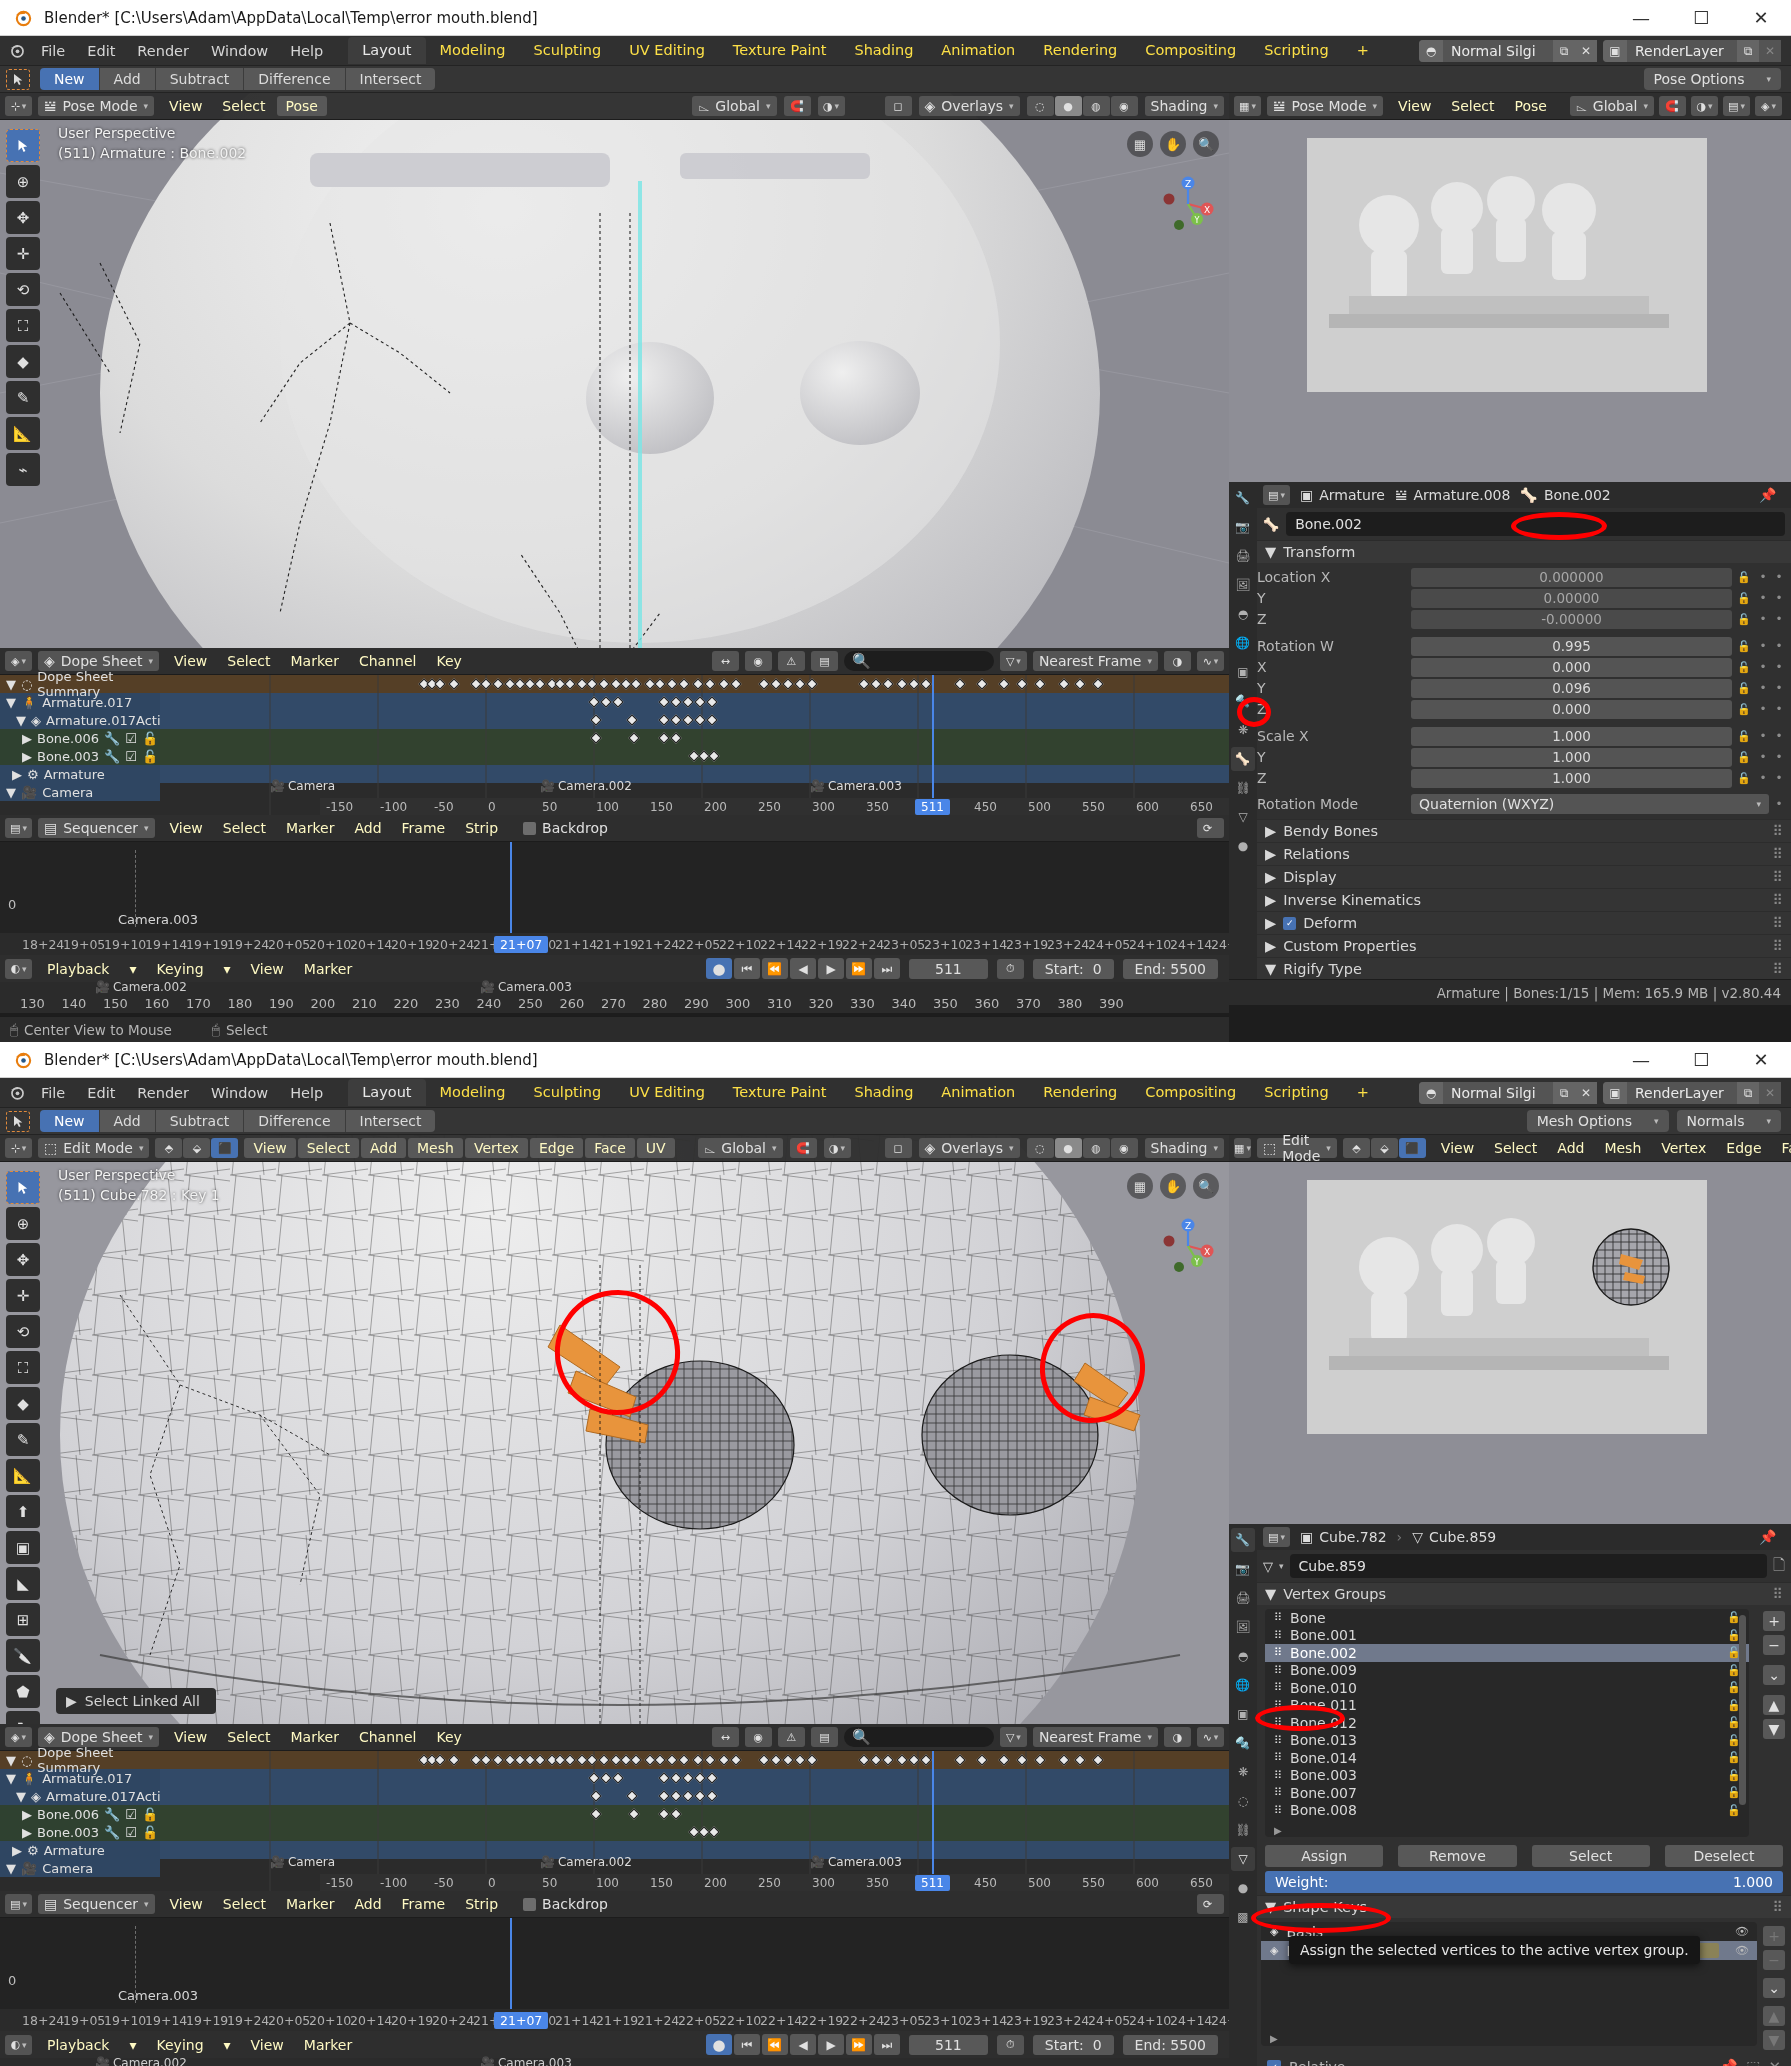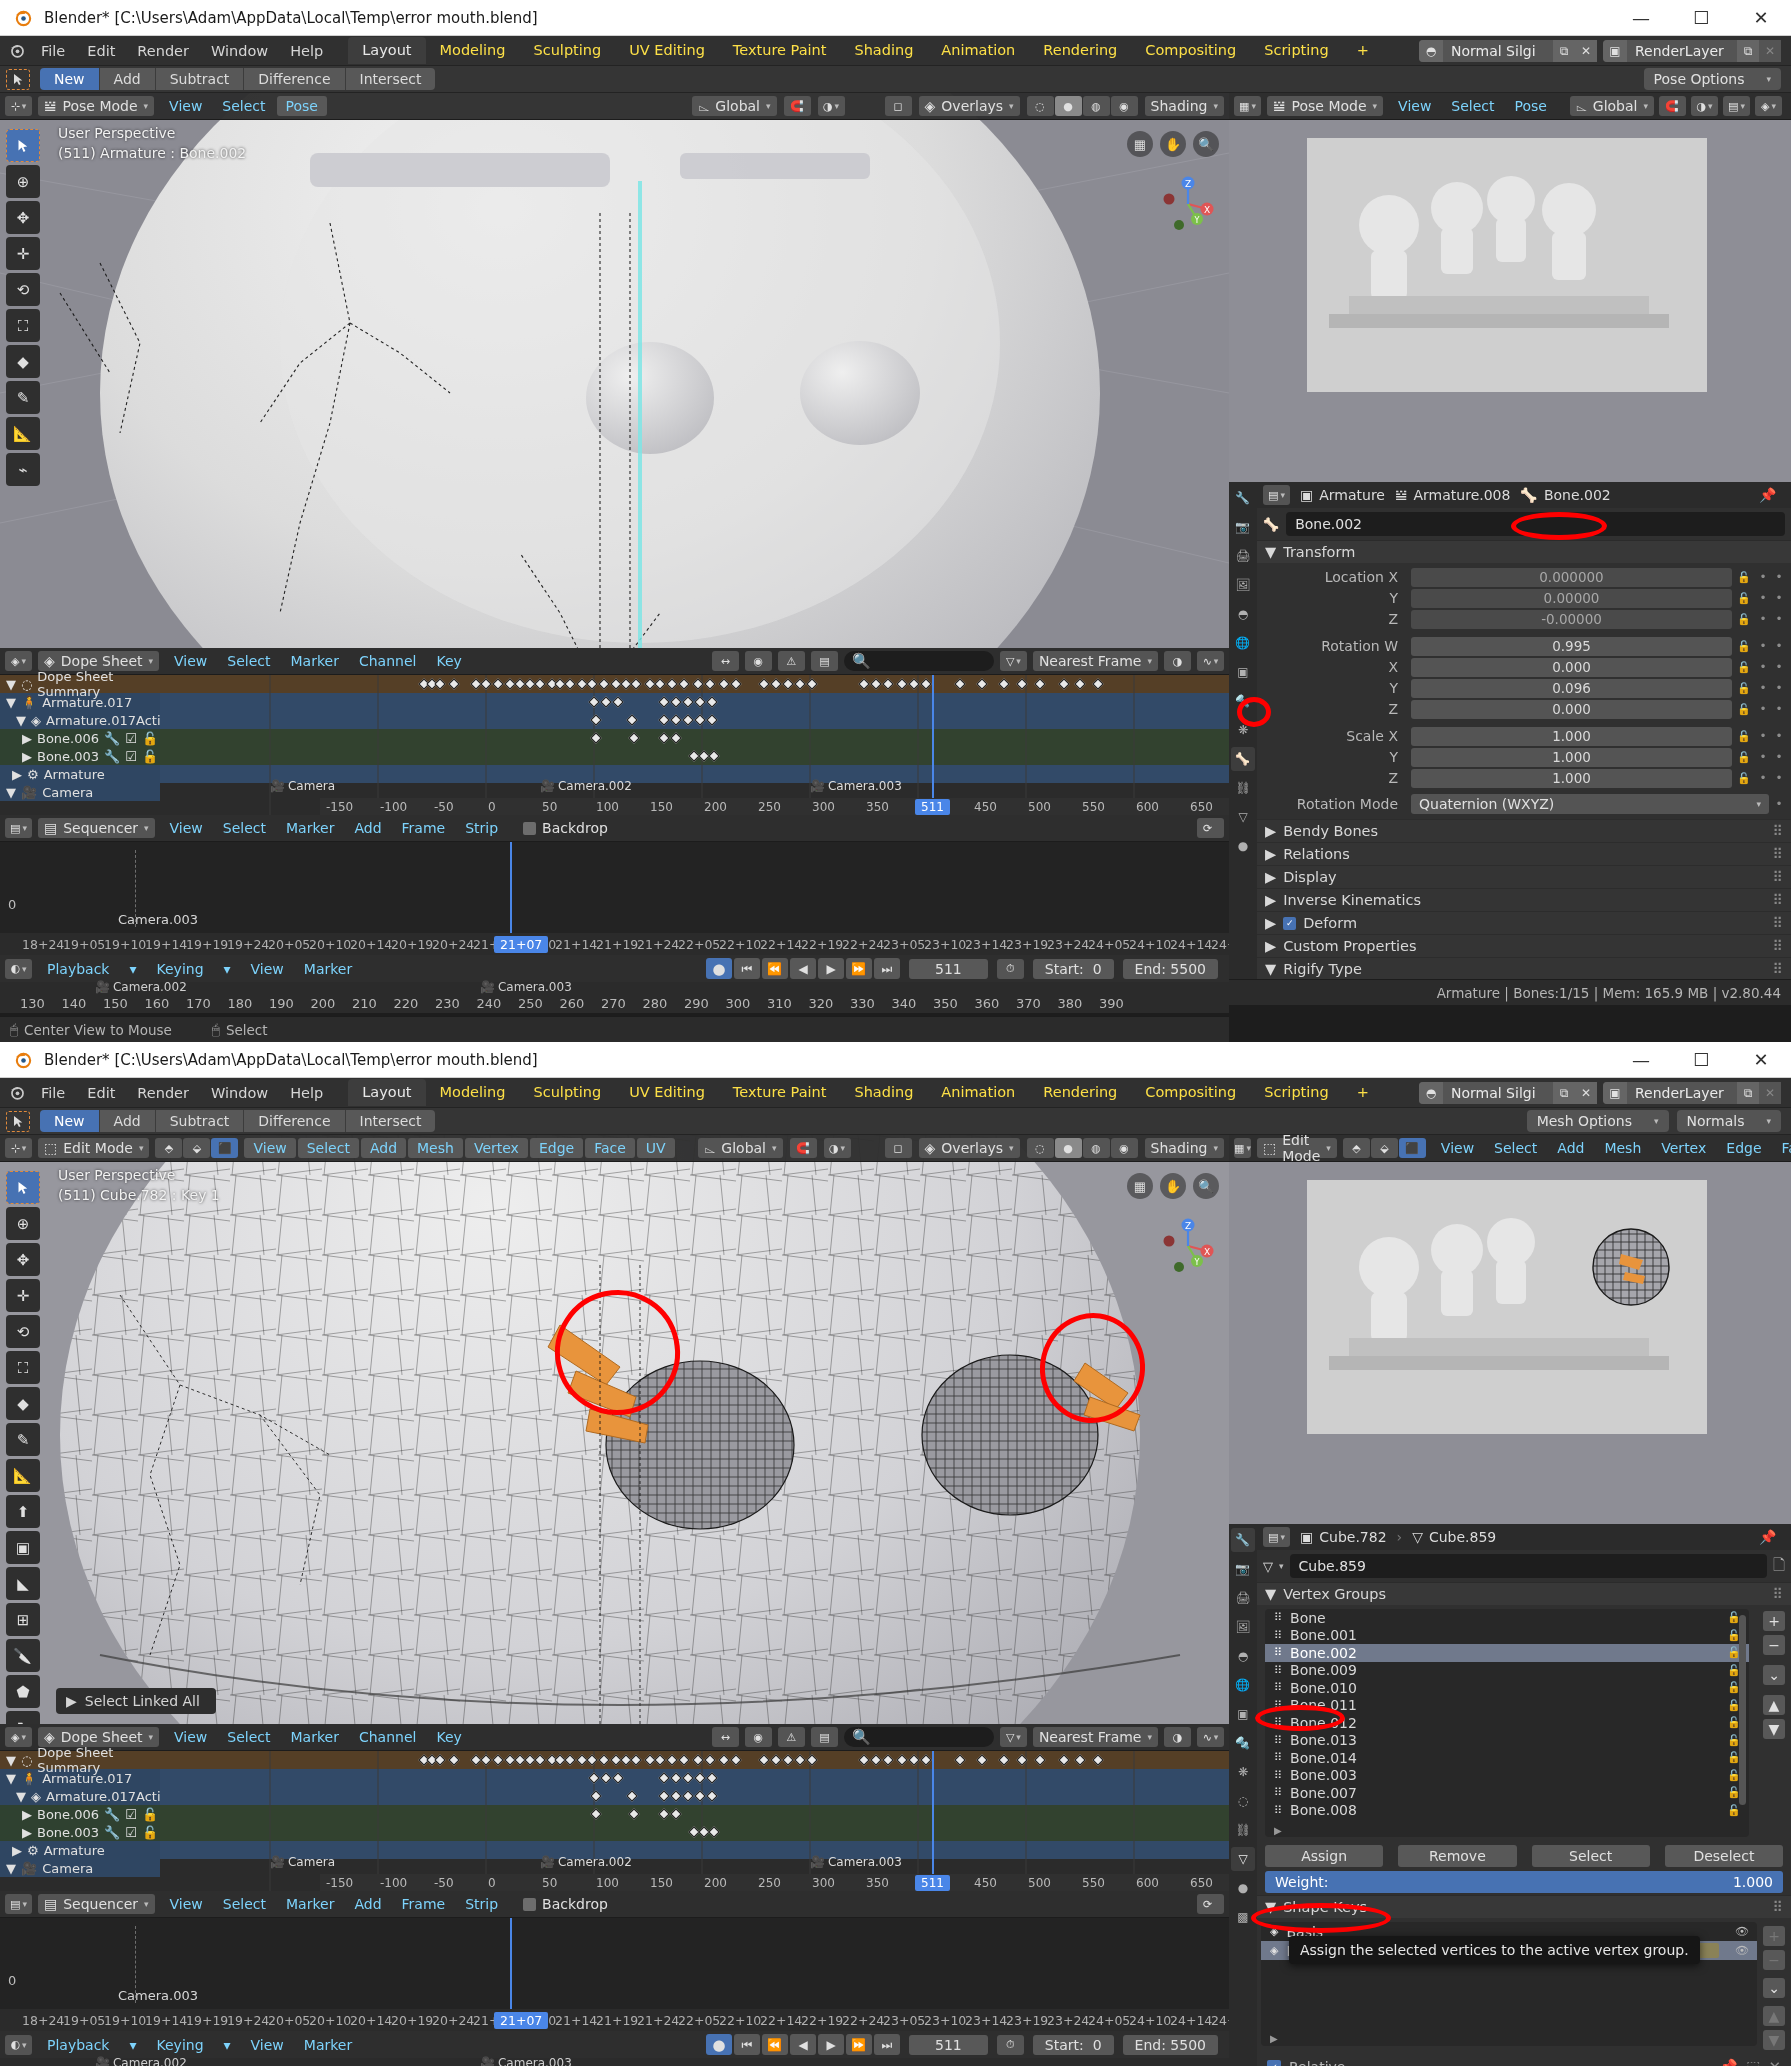"View" .ed-menu span { color: #7dd3fc -> #fef9c3 }
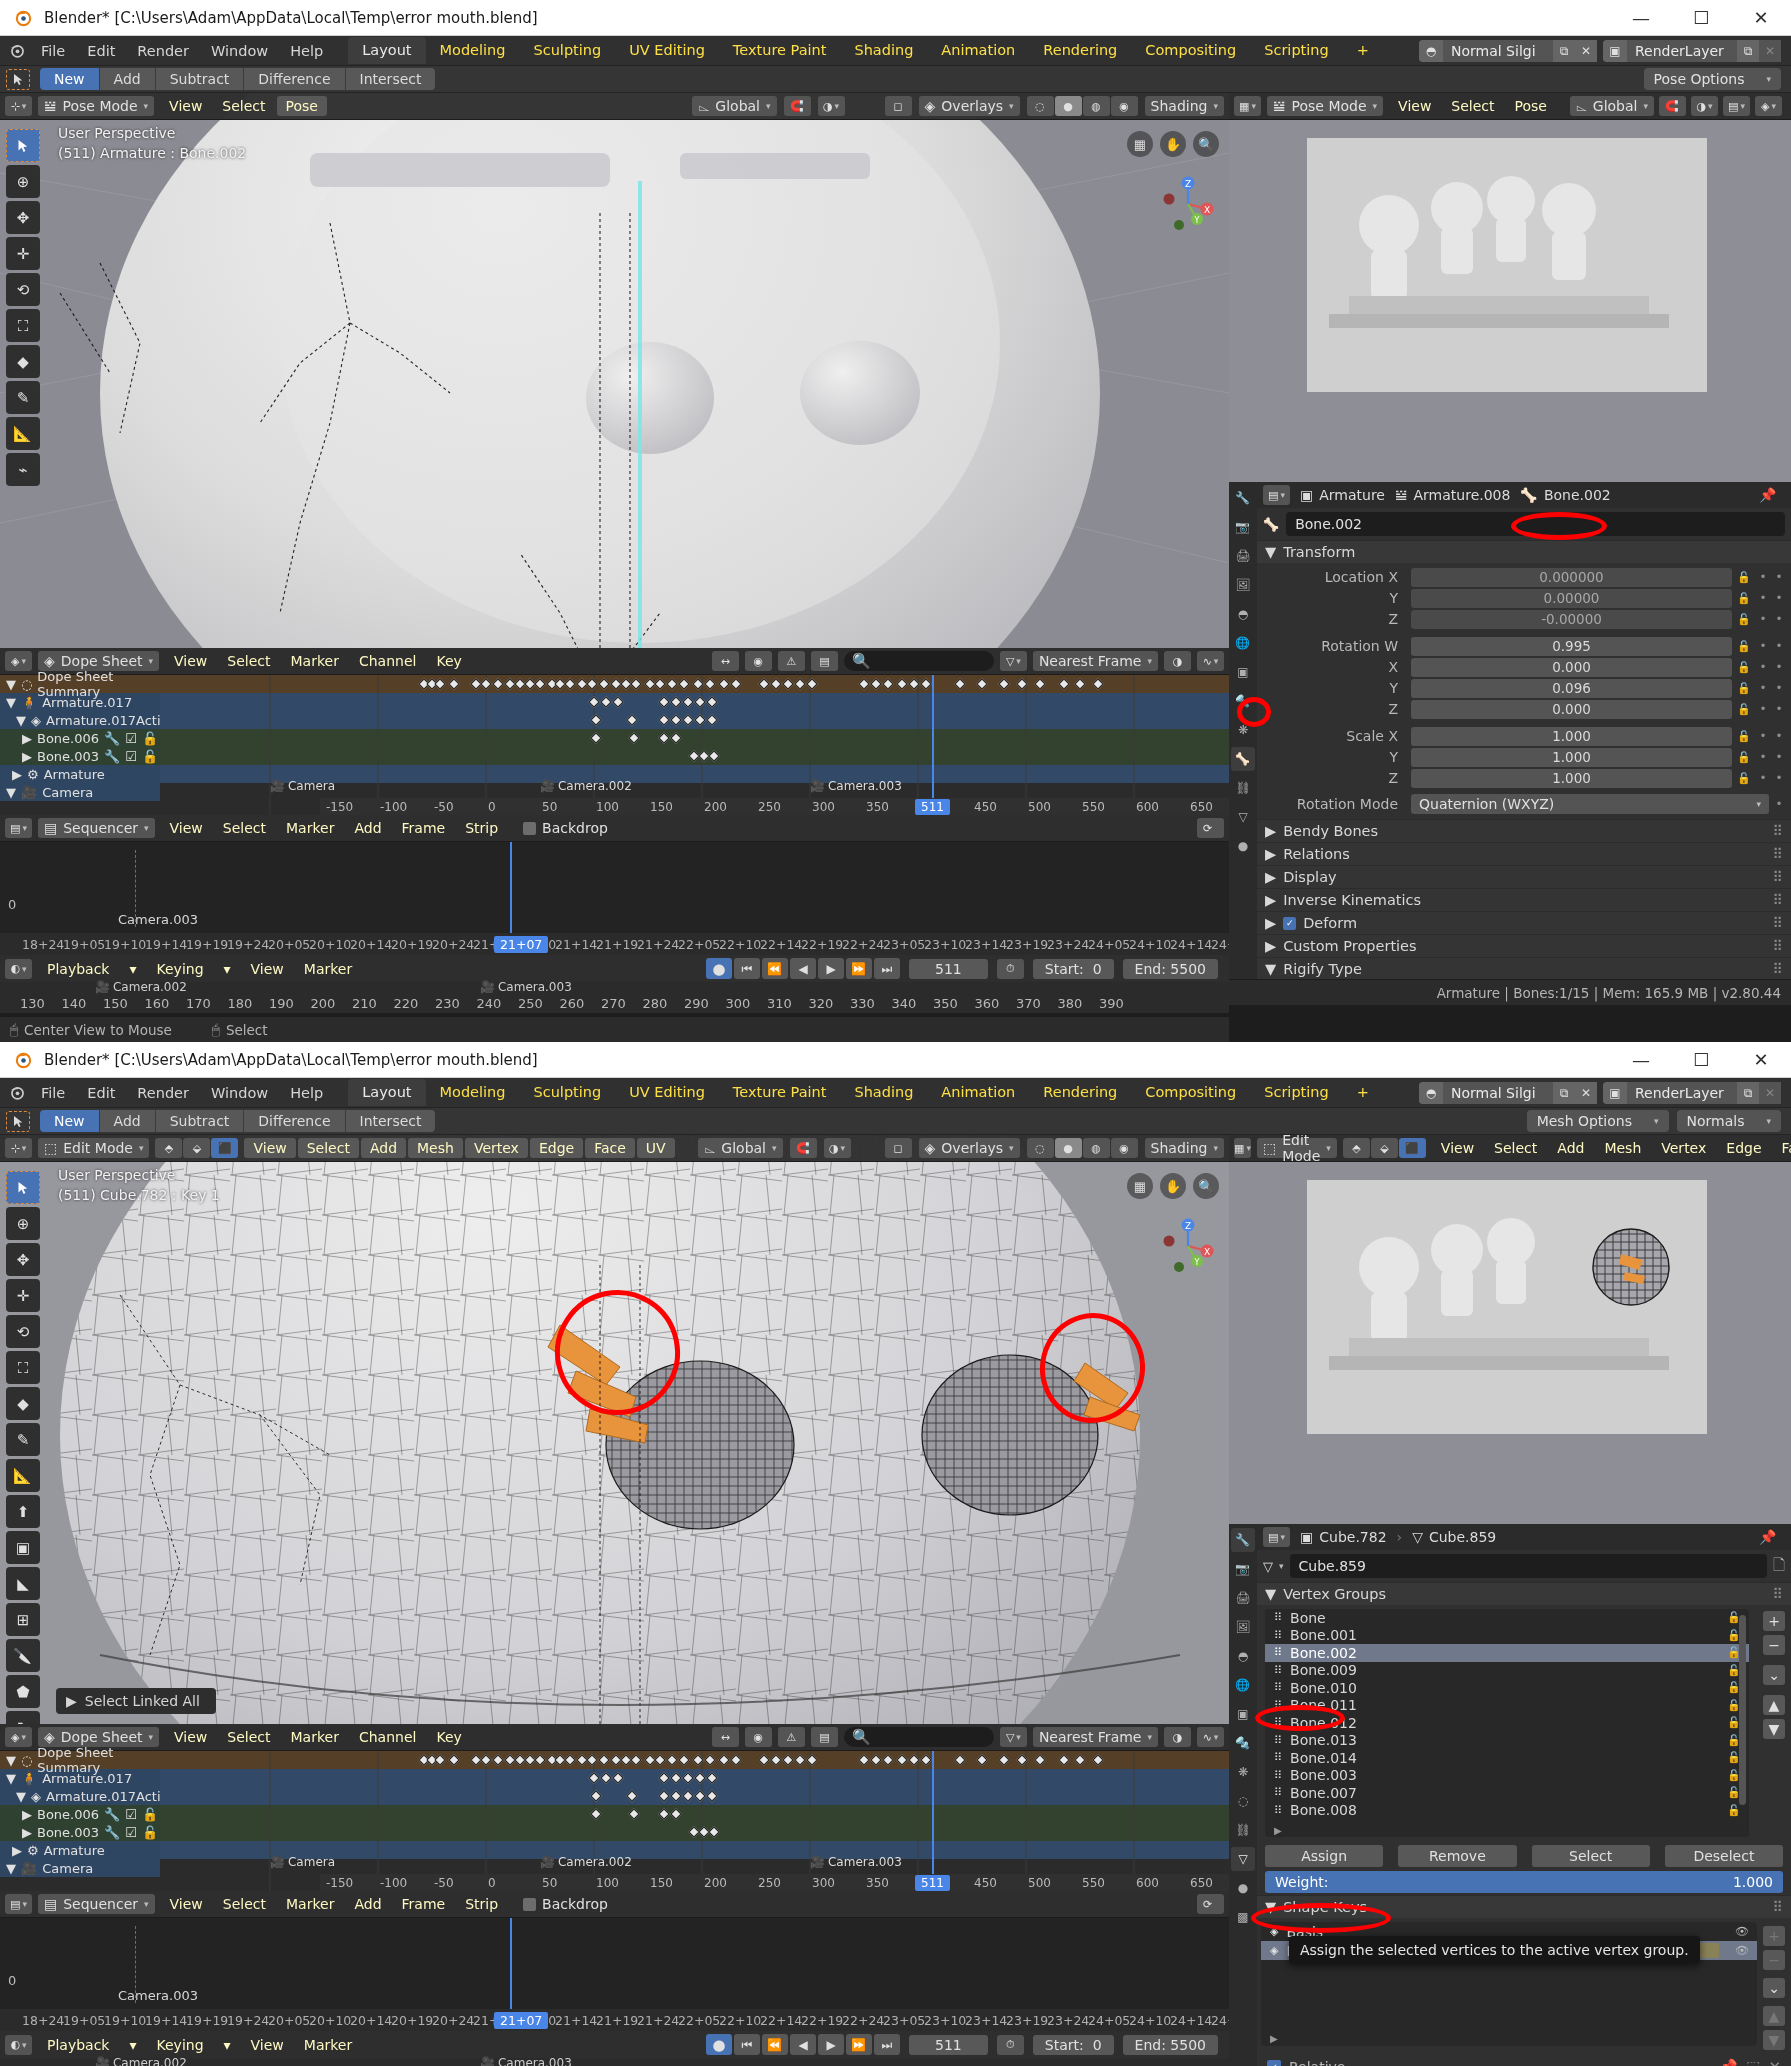"Location X" .plabel { text-align: right -> none }
